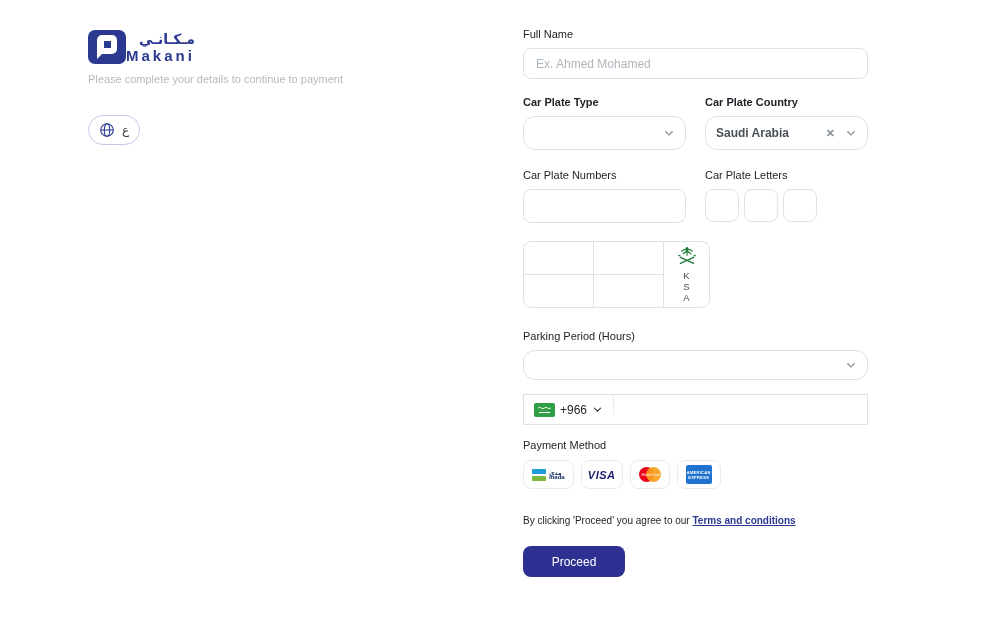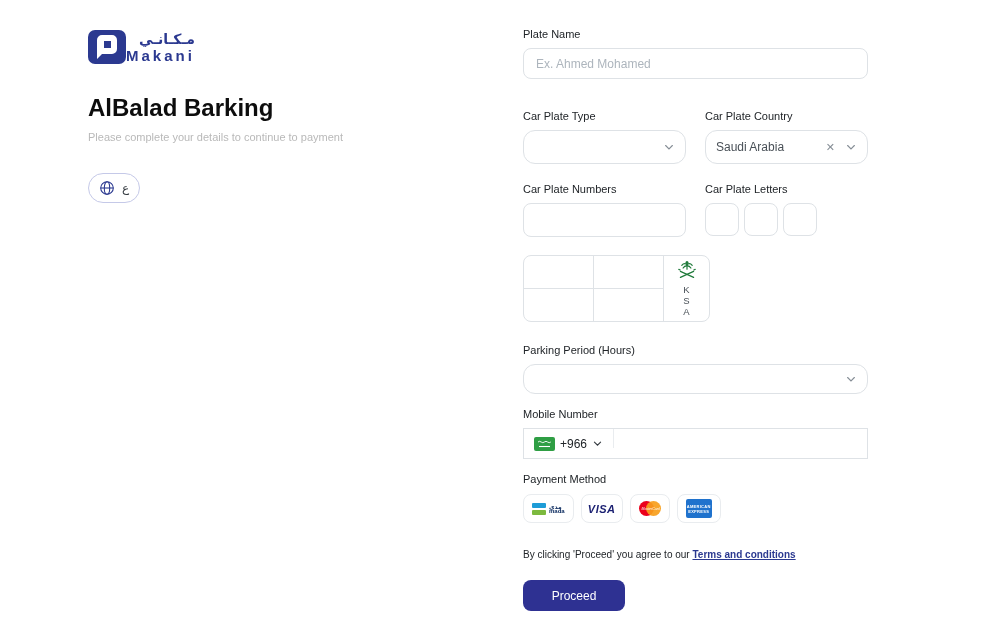"Plate Name" div.fld-label { text: Plate -> Full }
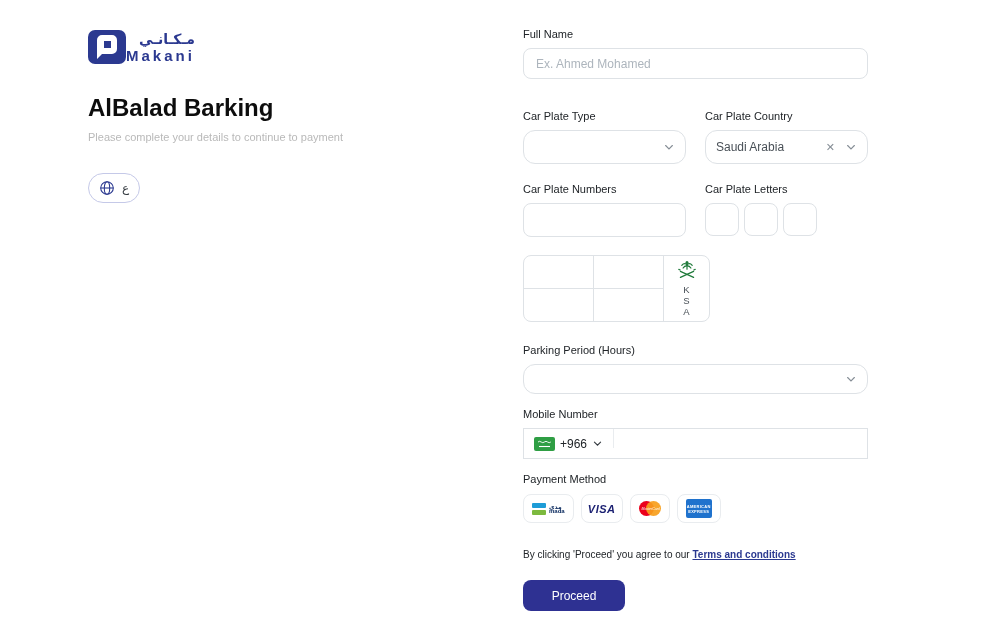"AlBalad Barking" h1.page-title { html: <h1>AlBalad Barking</h1> -> none }
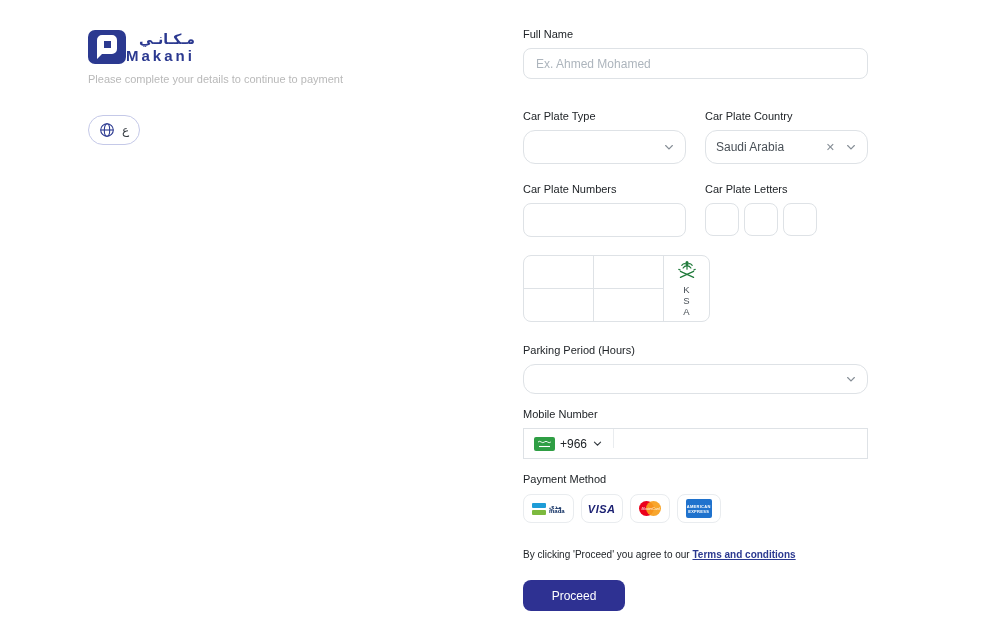"Car Plate Type" .mt17 { font-weight: none -> bold; margin-top: 31px -> 17px }
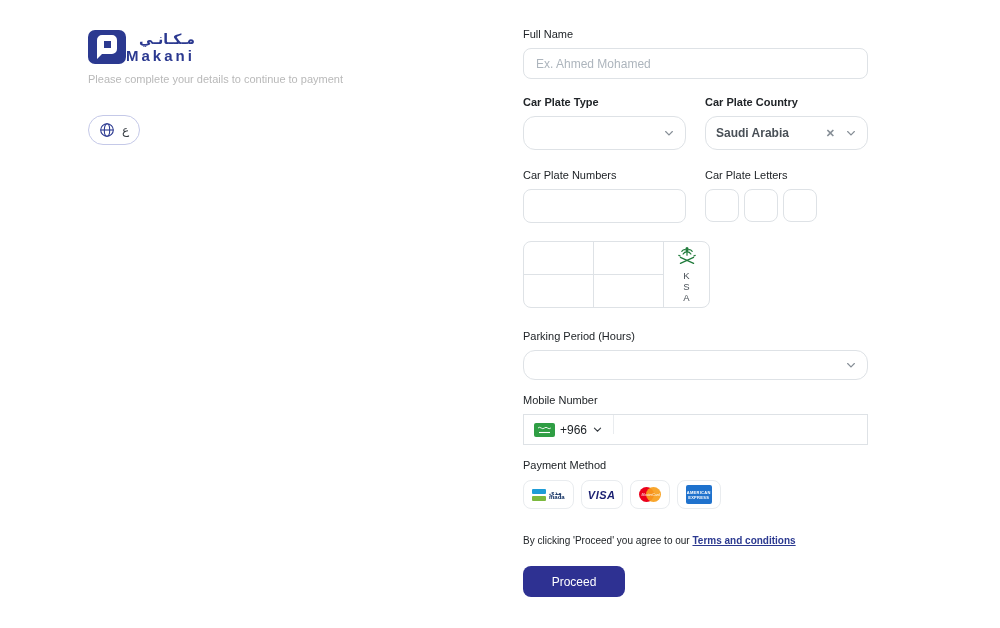"Mobile Number" div.fld-label { html: <div>Mobile Number</div> -> none }
